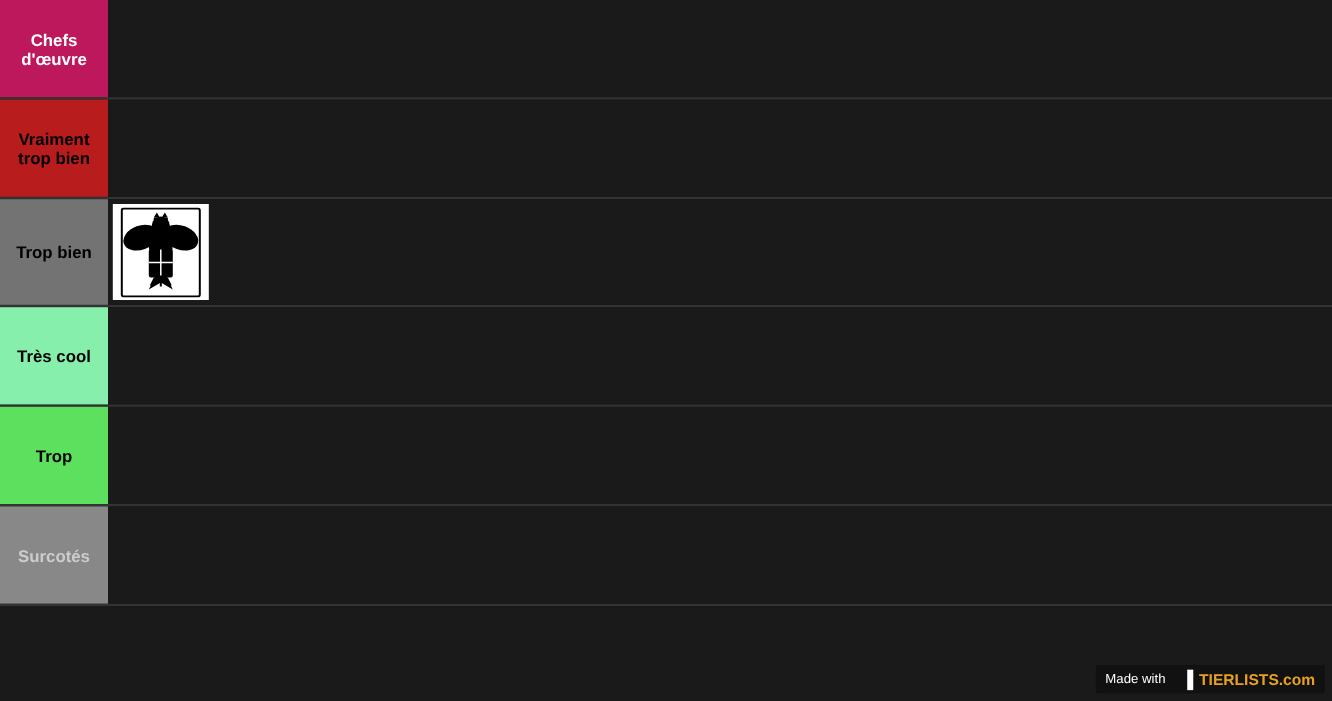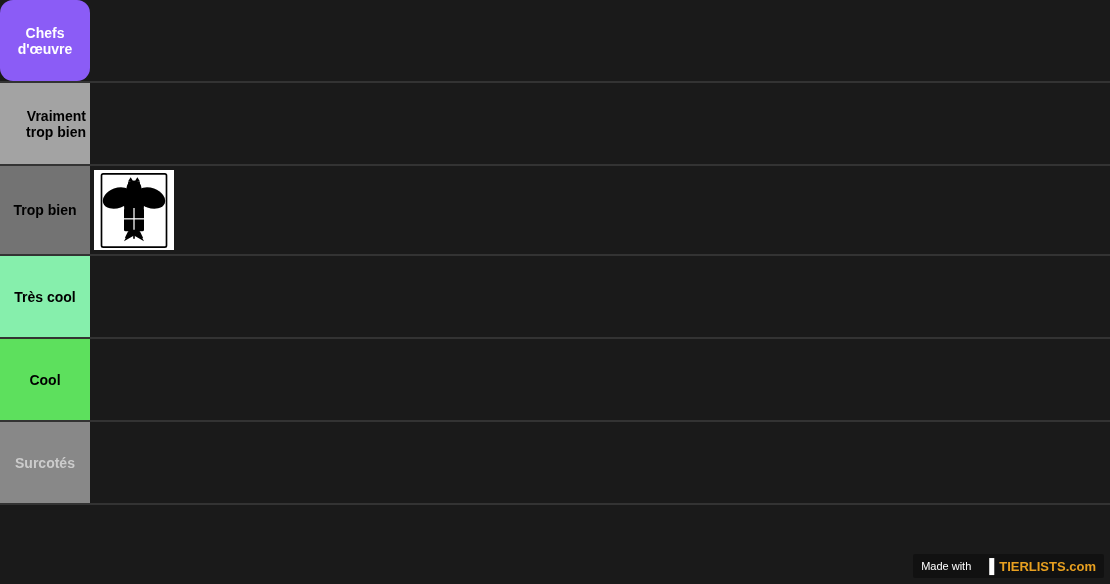"Chefs d'œuvre" .label-chefs { background-color: #8b5cf6 -> #be185d; border-radius: 13px -> none }
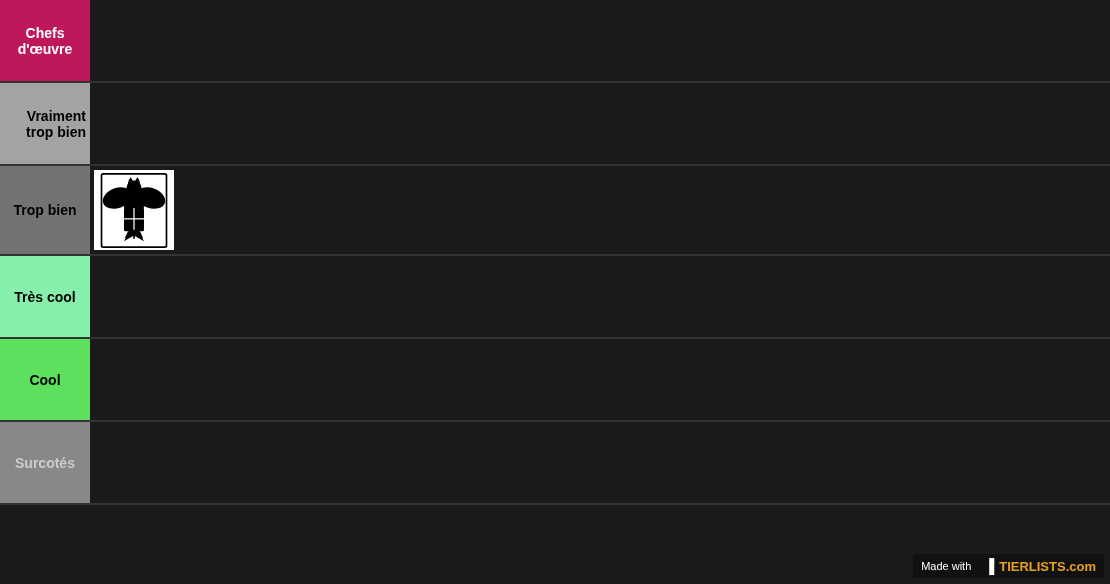"Vraiment trop bien" .label-vraiment { background-color: #a3a3a3 -> #b91c1c; text-align: right -> none }
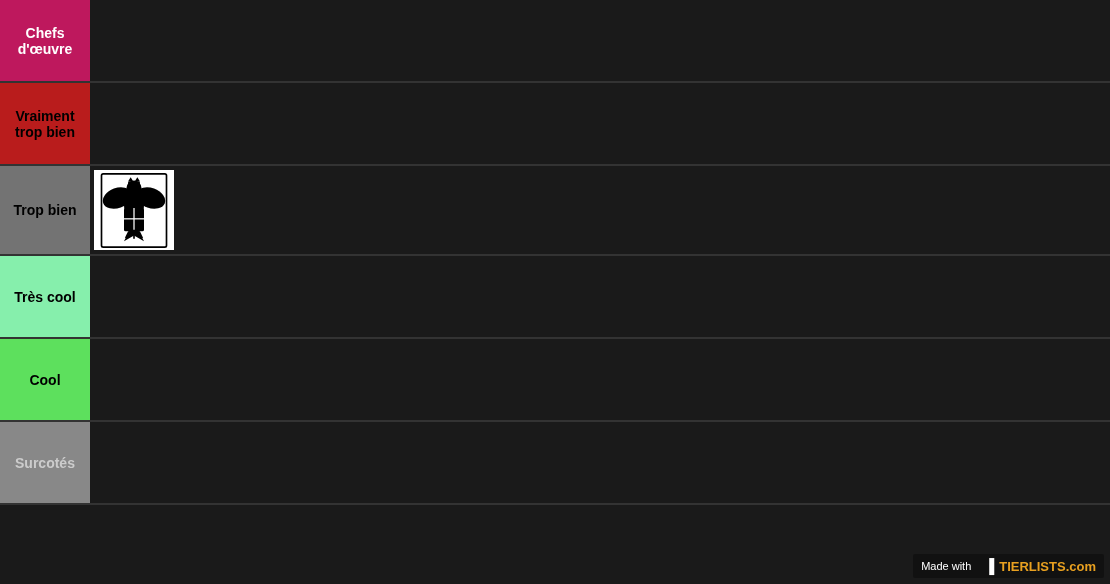"Cool" div.tier-label { text: Cool -> Trop }
